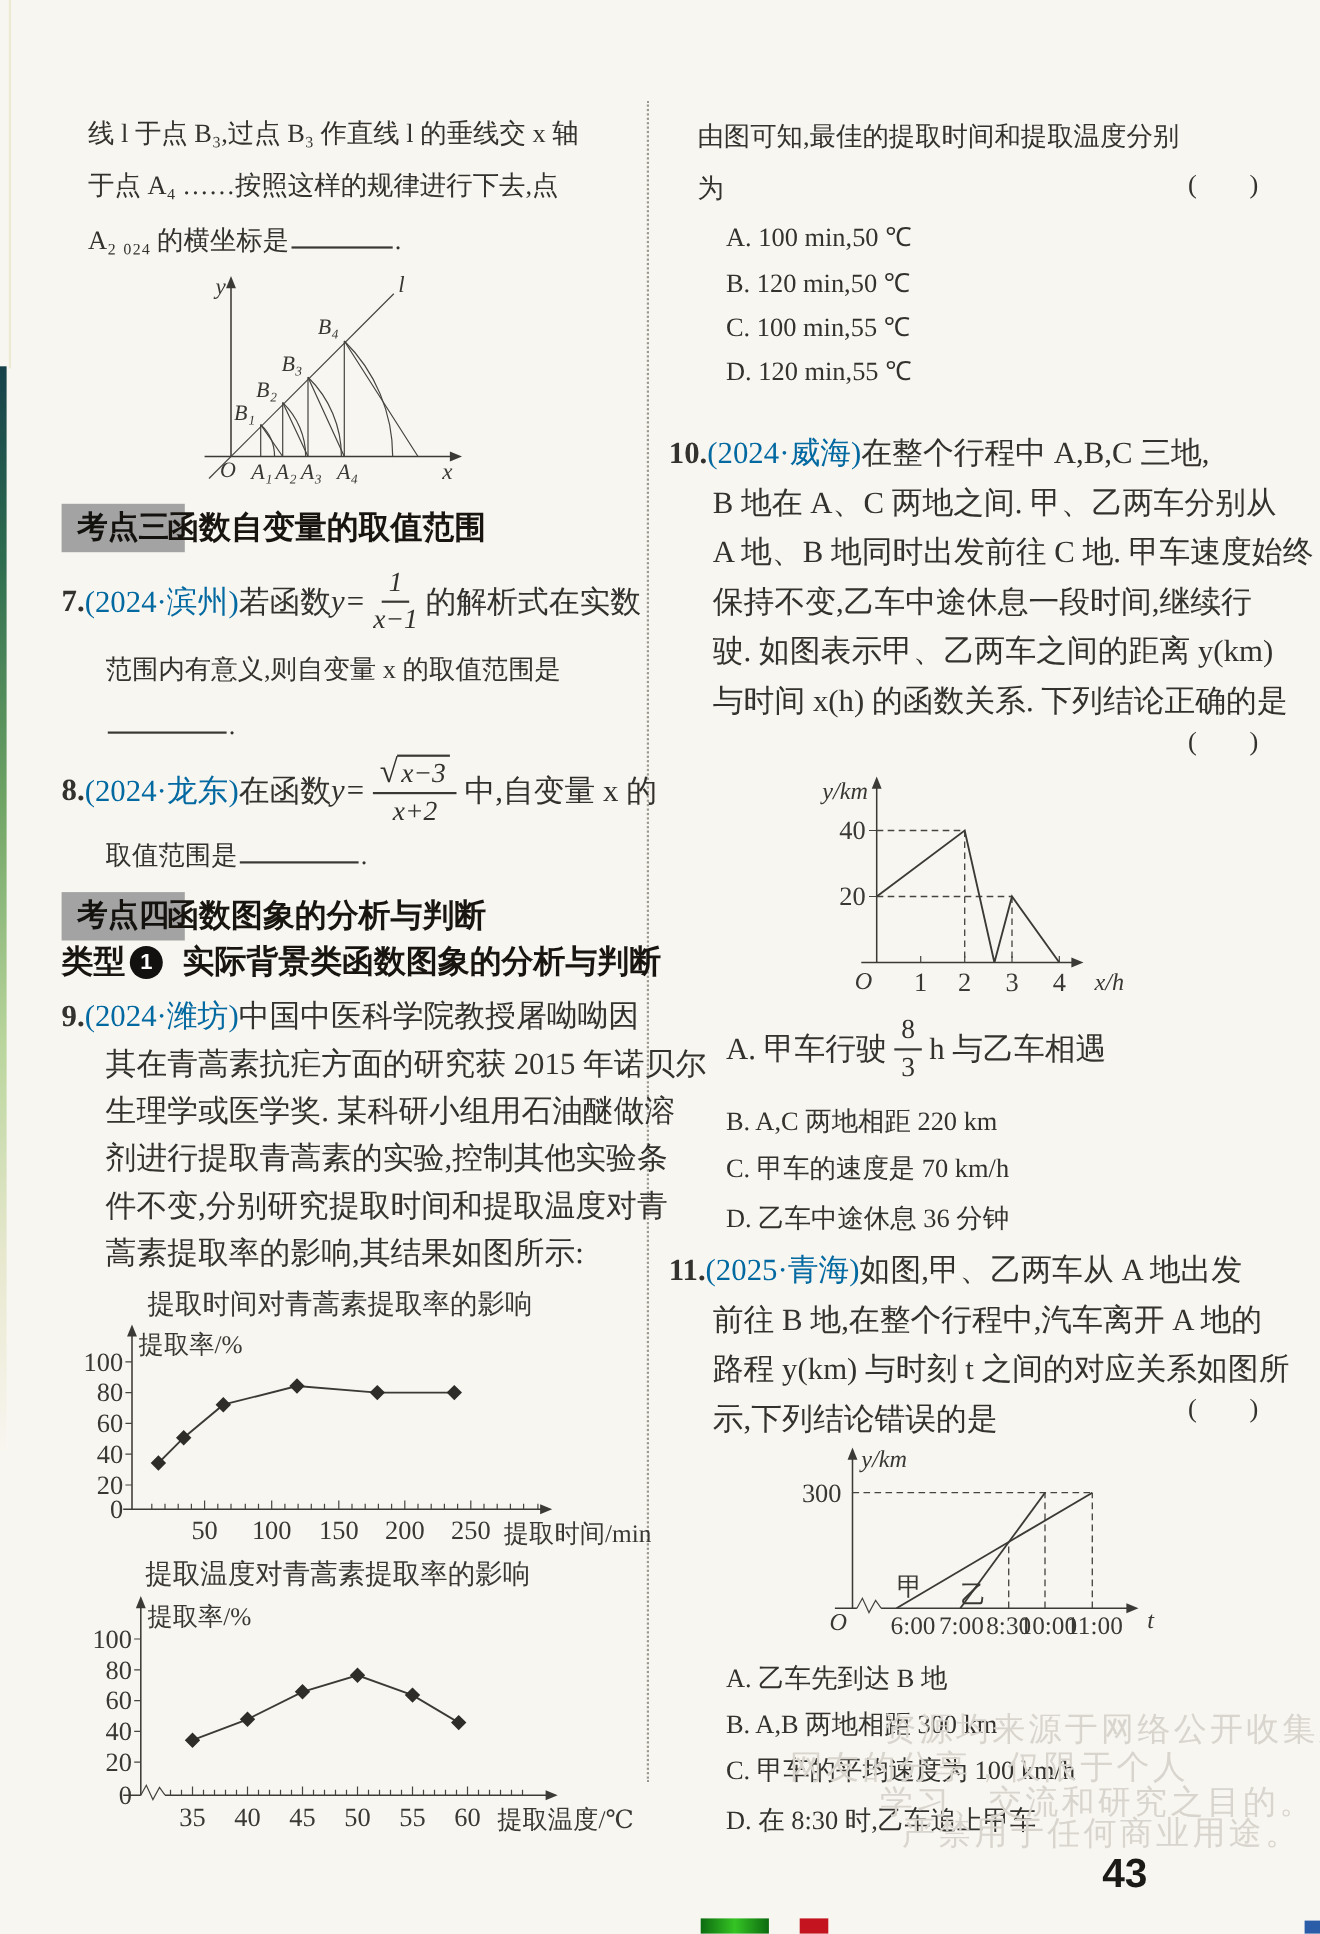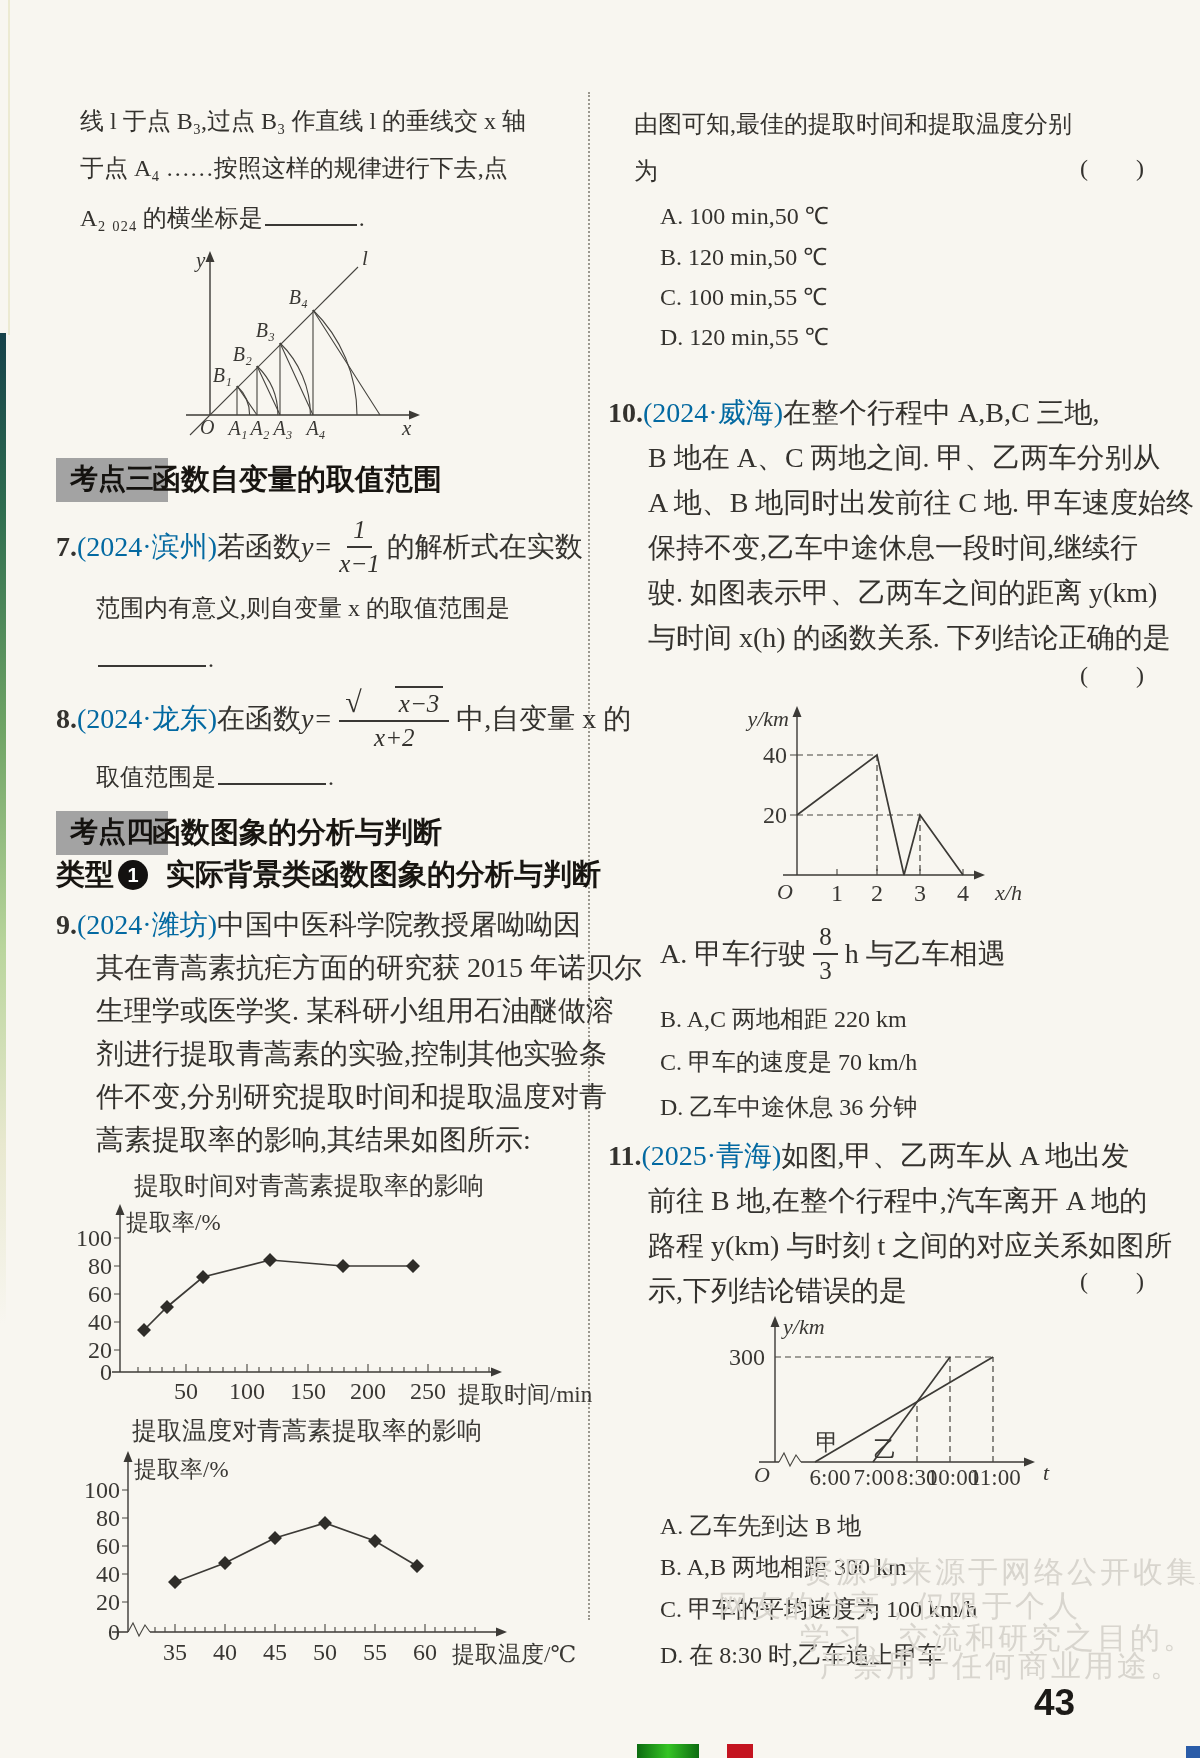"x−3" .sq .under { margin-left: 34px -> none }
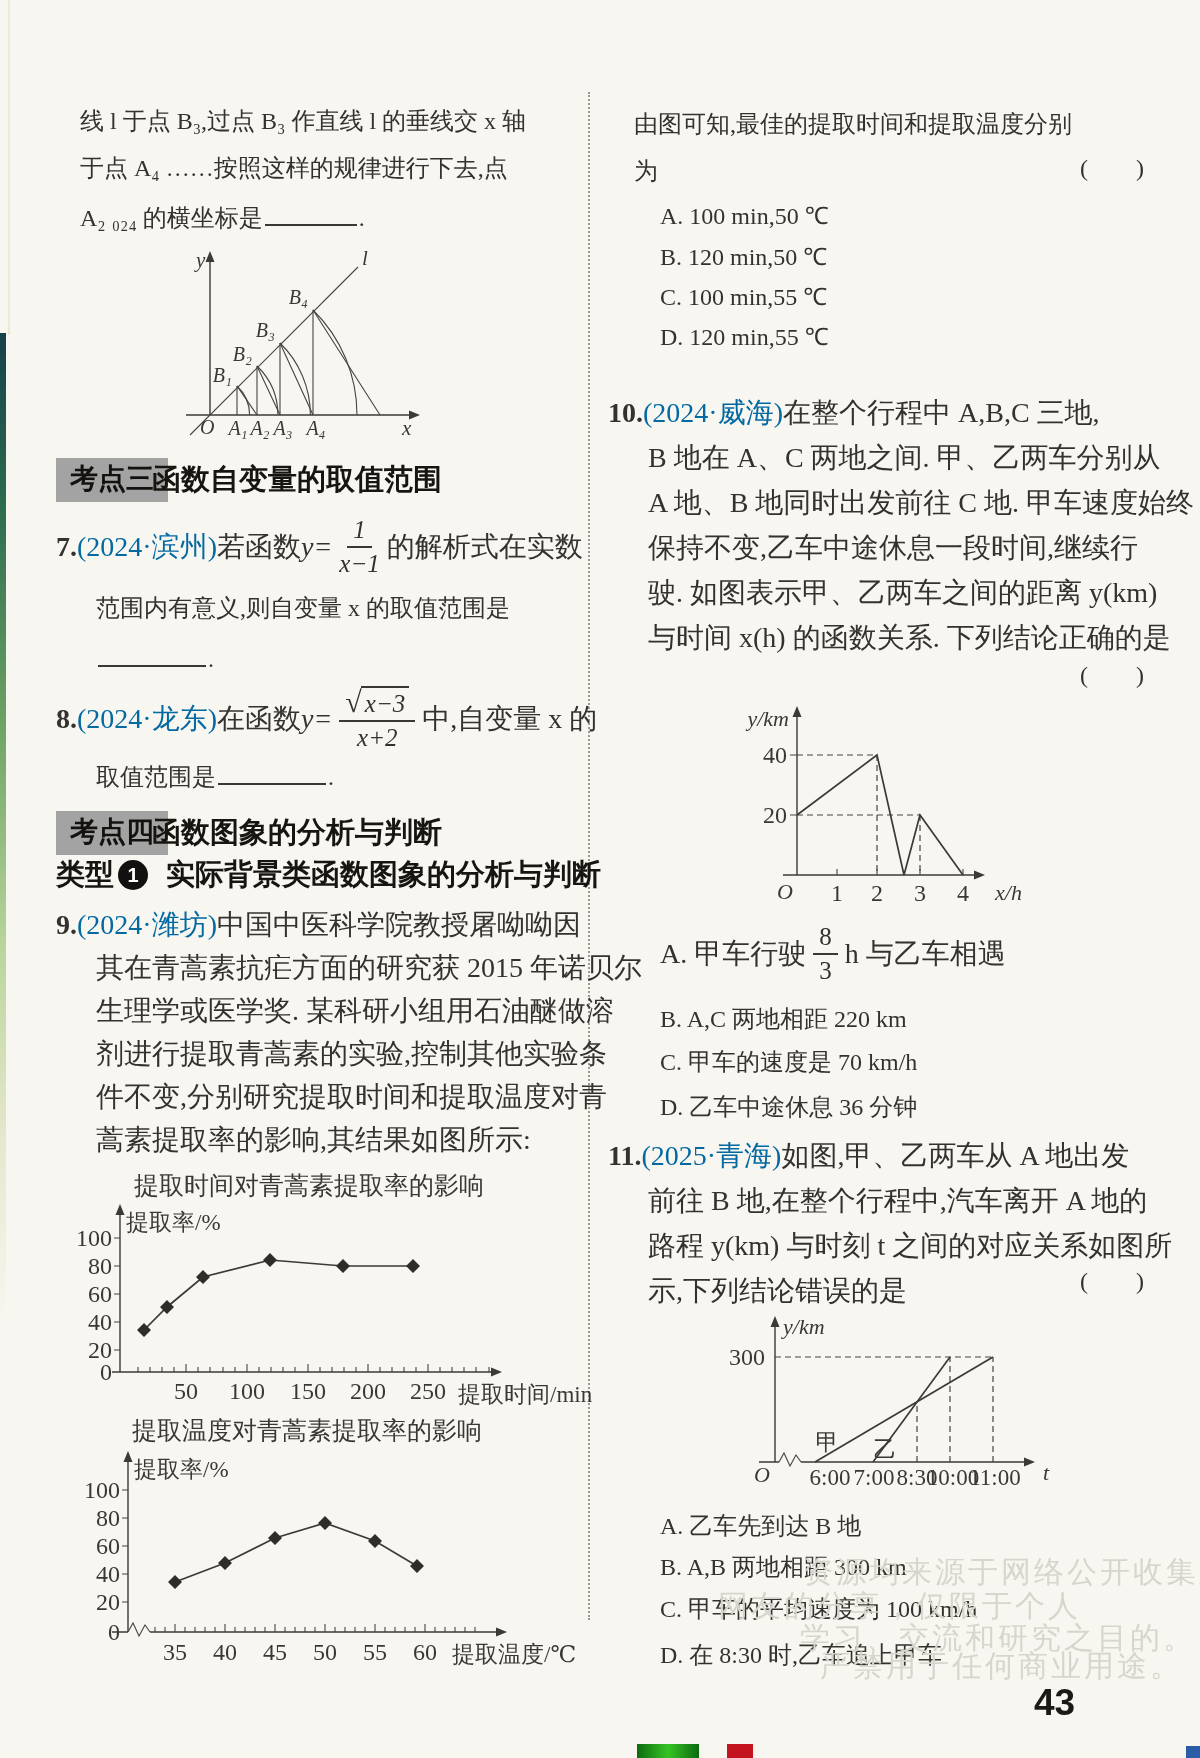"43" .pagenum { left: 1034px -> 1002px }
